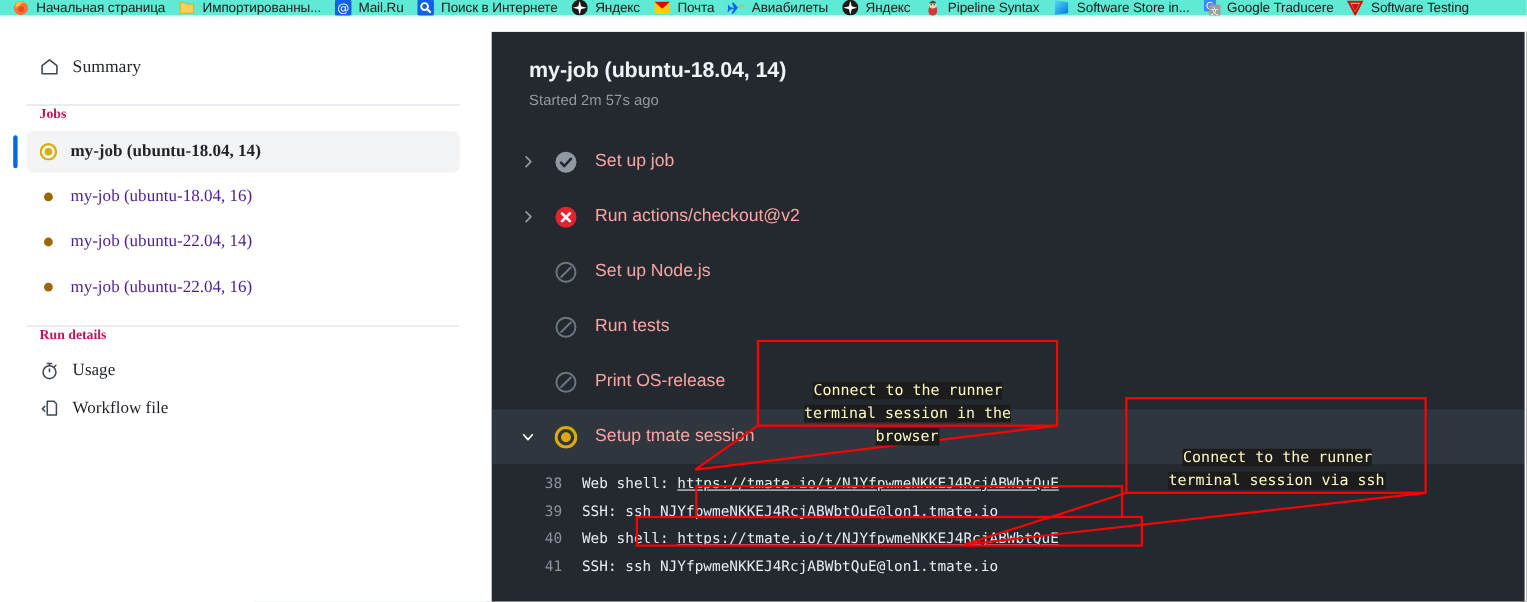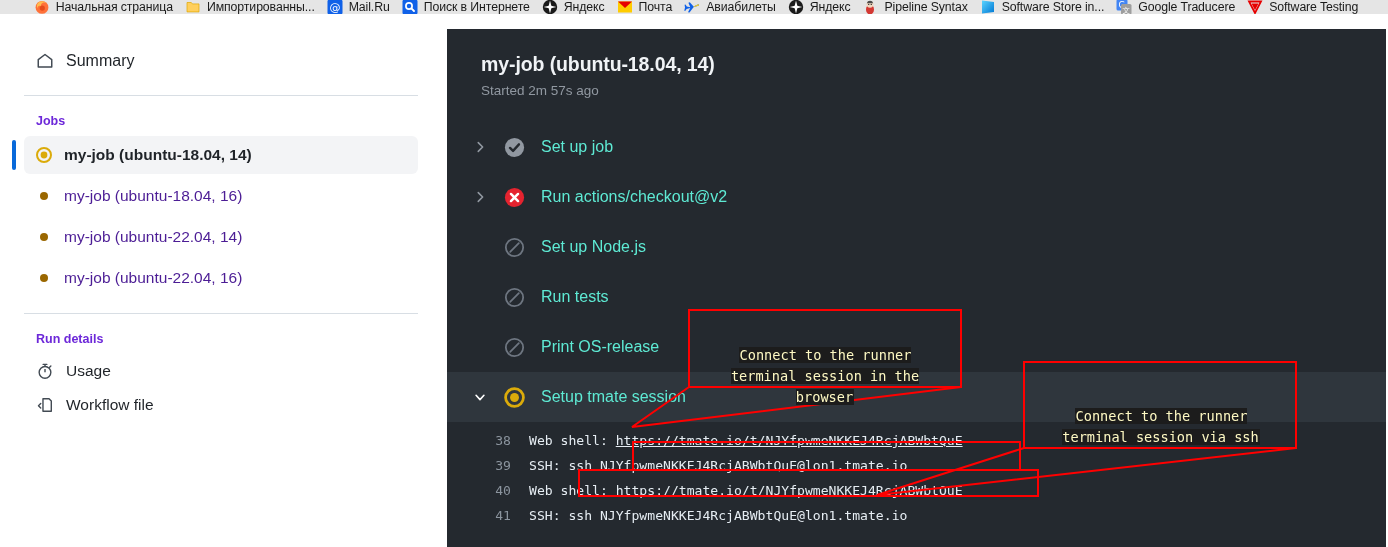"Начальная страница" .bookmarks-bar { background: #e5e5e5 -> #5eead4; justify-content: center -> none }
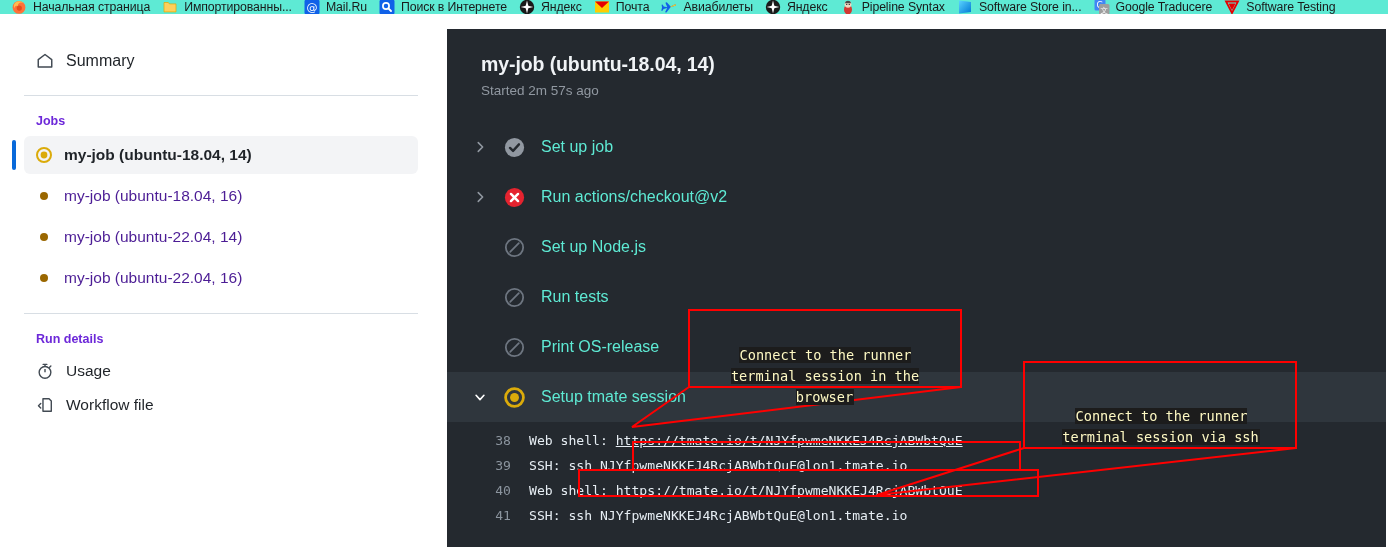"Summary" .sidebar { font-family: none -> Liberation Serif, serif }
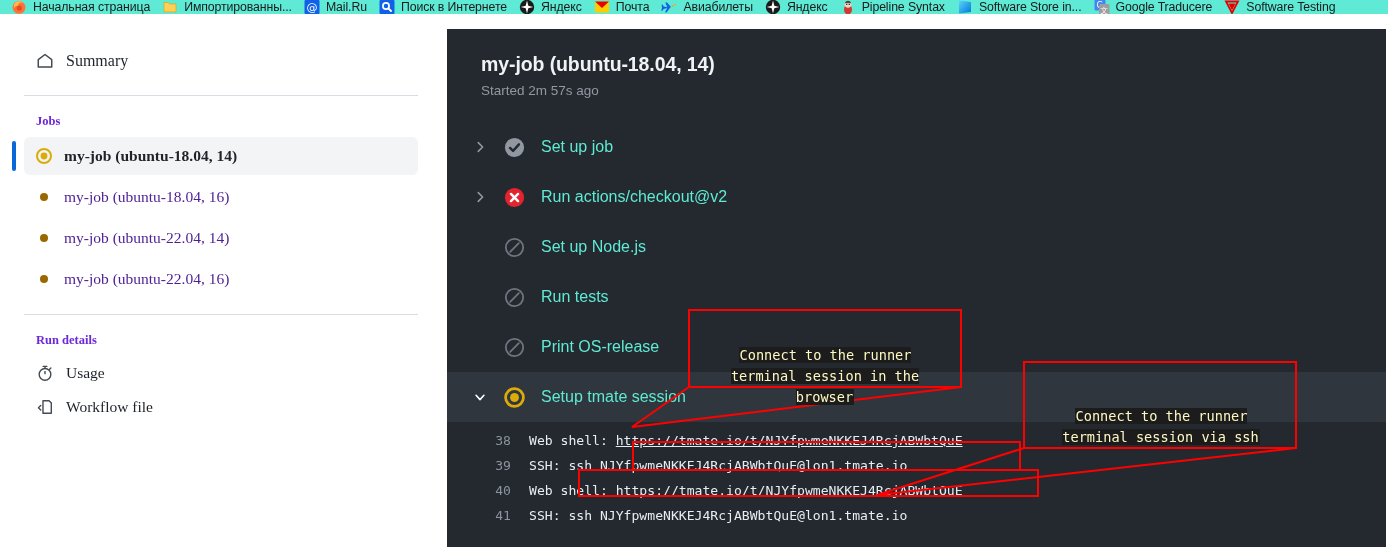"Jobs" .sec-title { color: #6d28d9 -> #be185d; margin-top: 18px -> none }
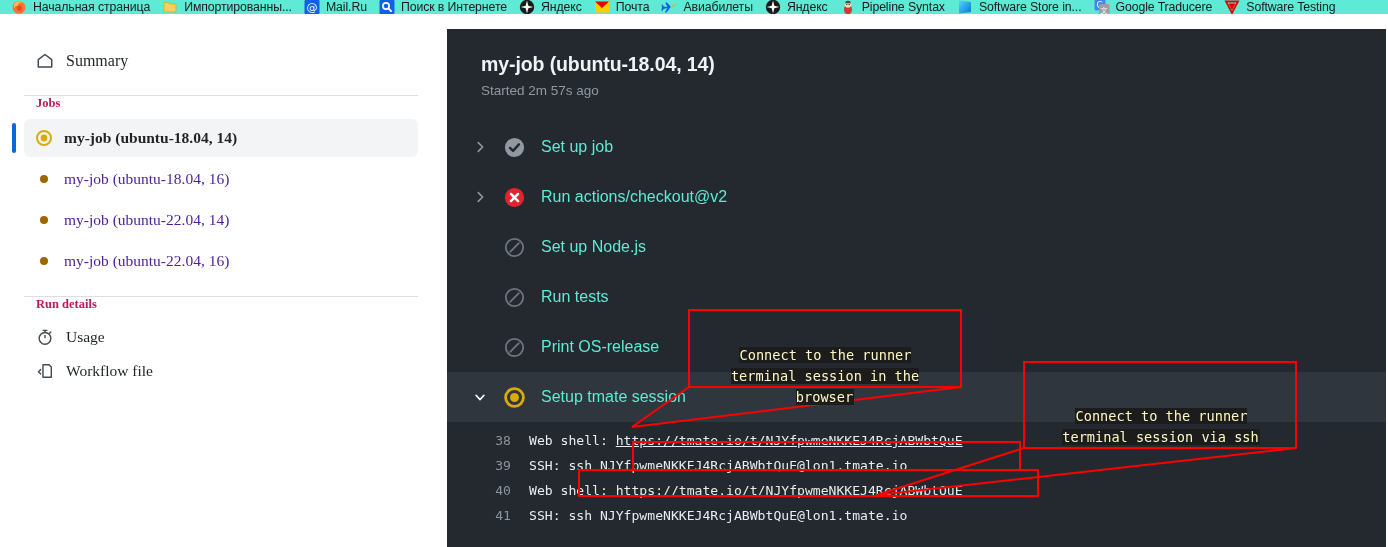"Set up job" .step-label { color: #5eead4 -> #fca5a5 }
